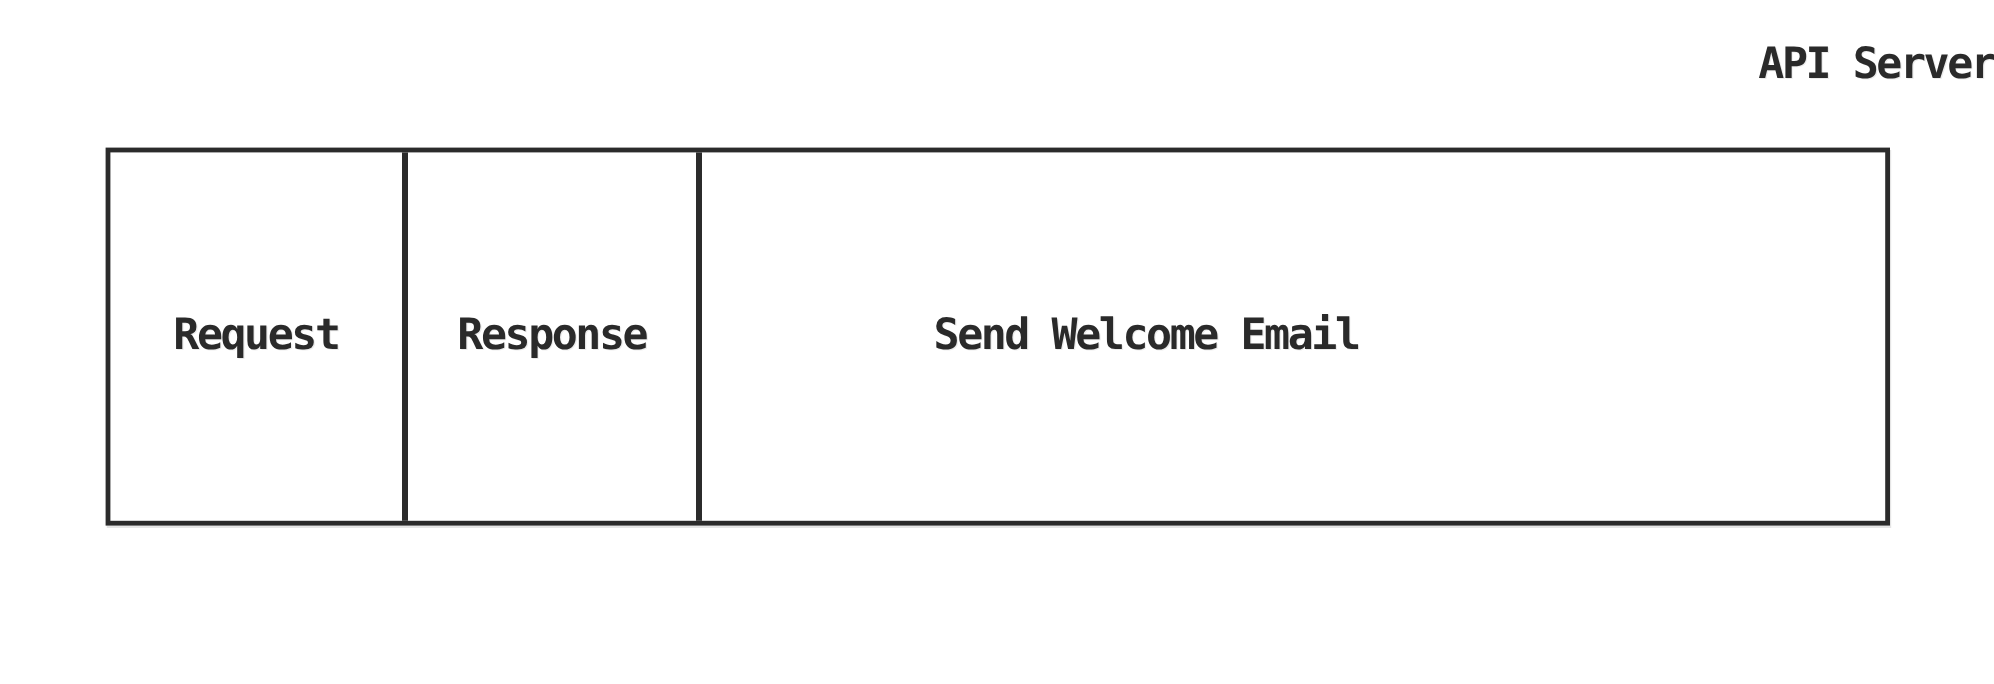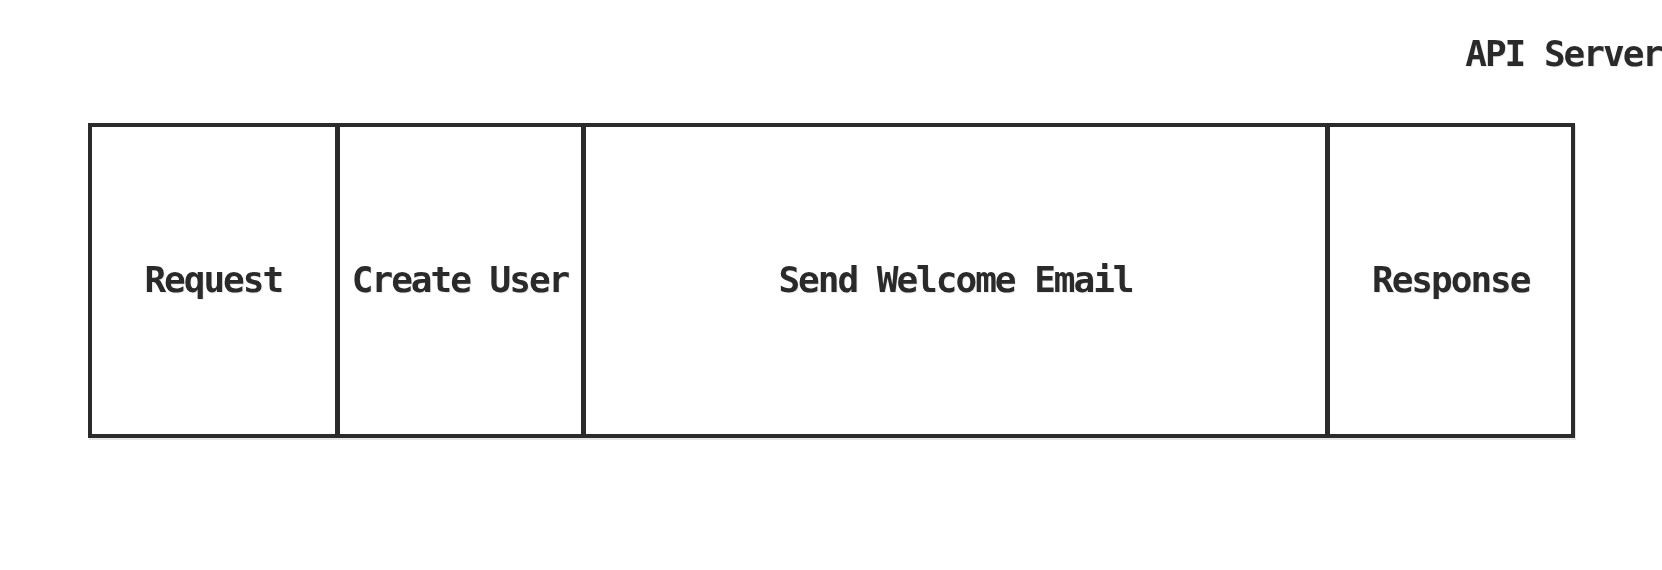"Create User" div.span-box { html: <div> <span>Create User</span> </div> -> none }
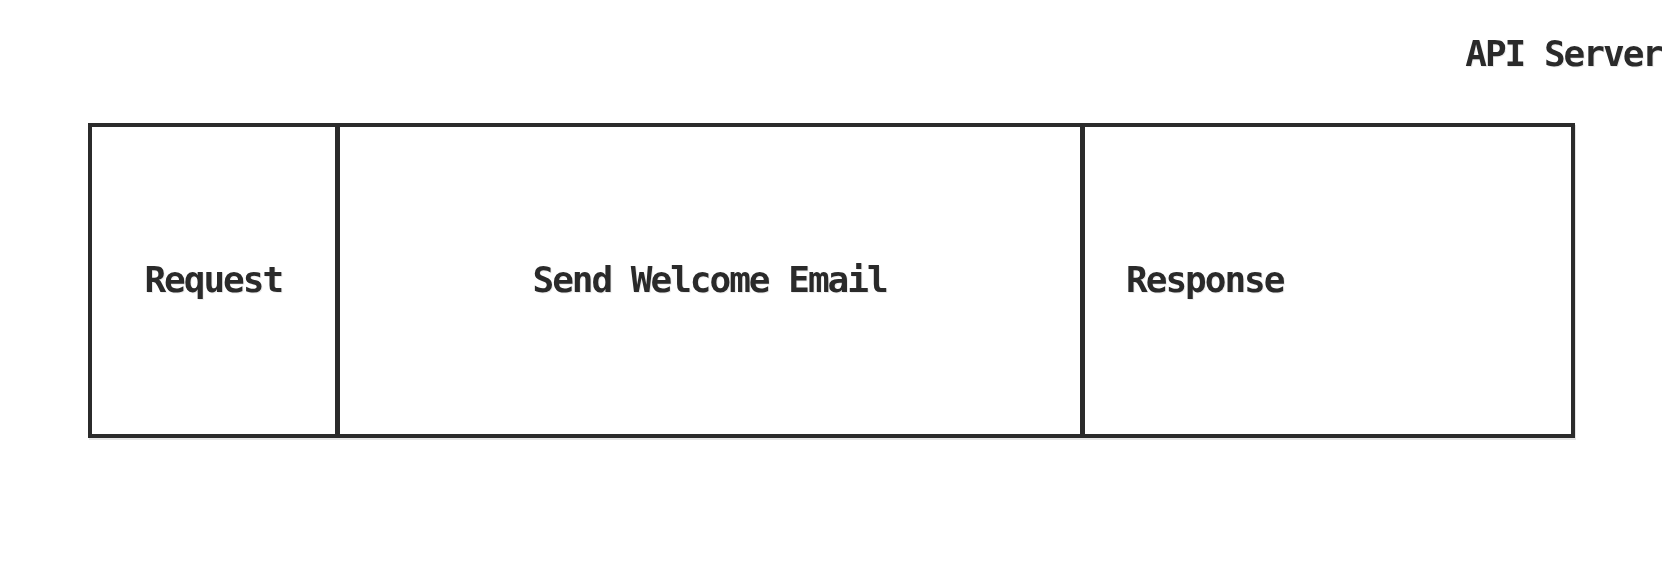"Send Welcome Email" div.span-box { order: before "Response" -> after "Response" }
